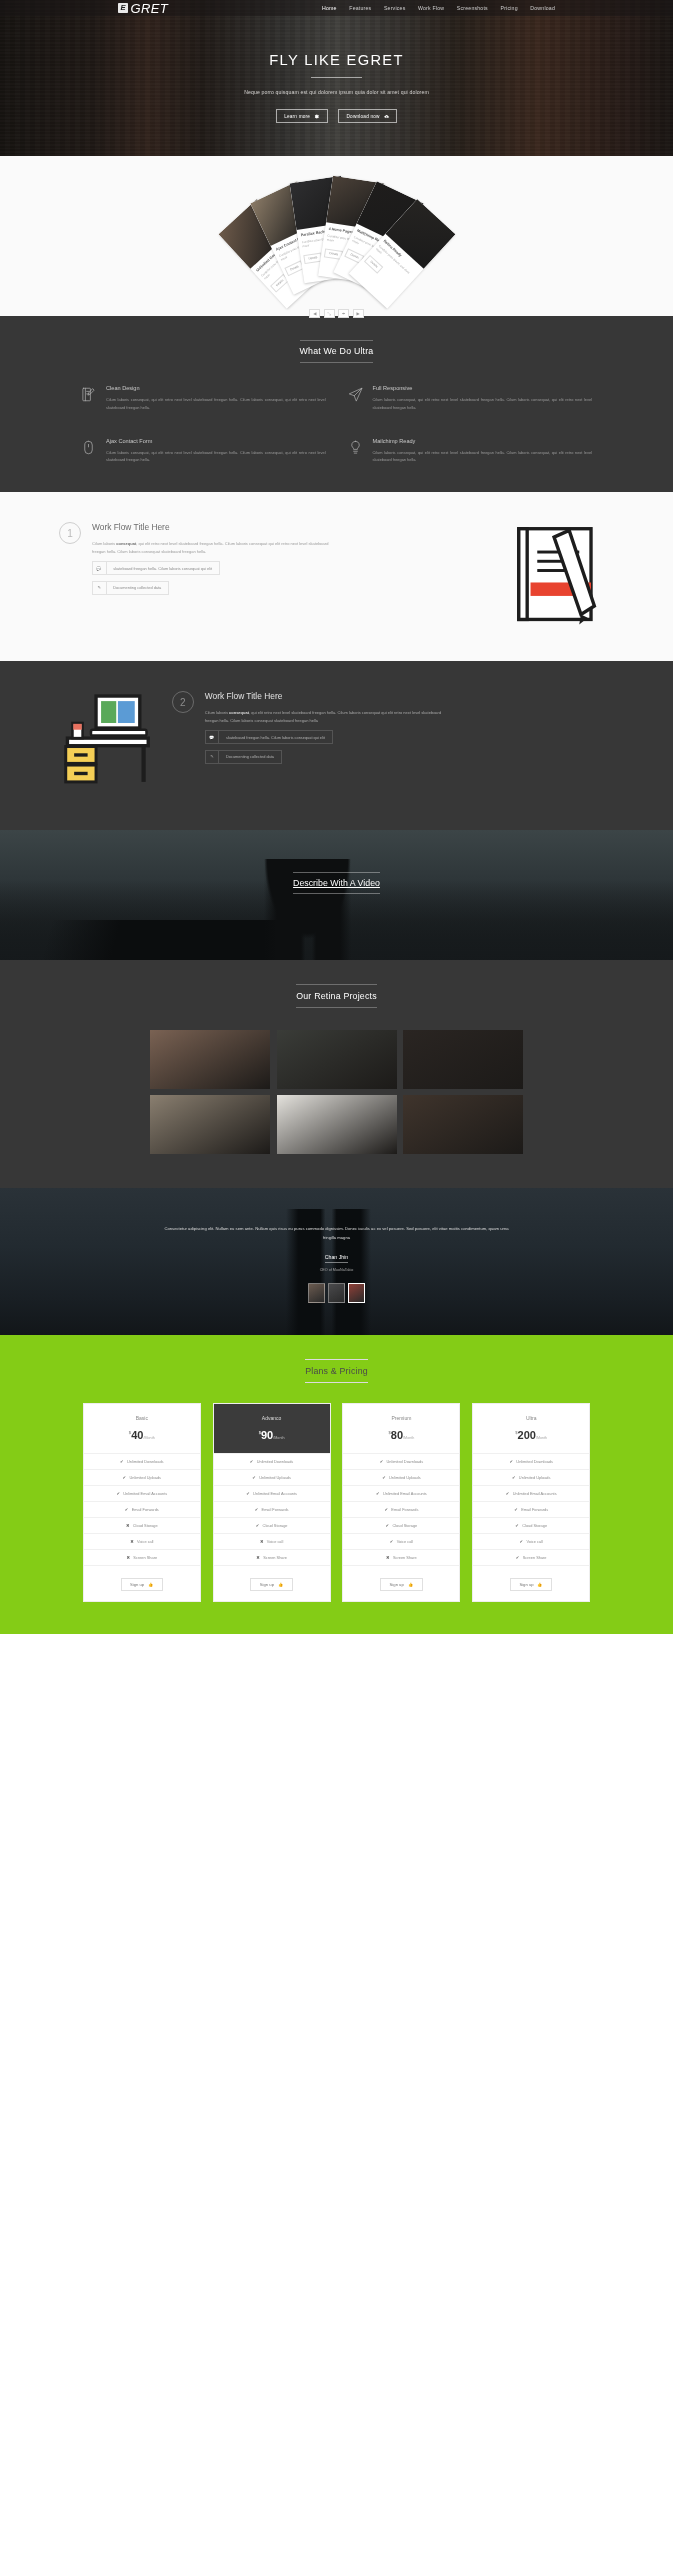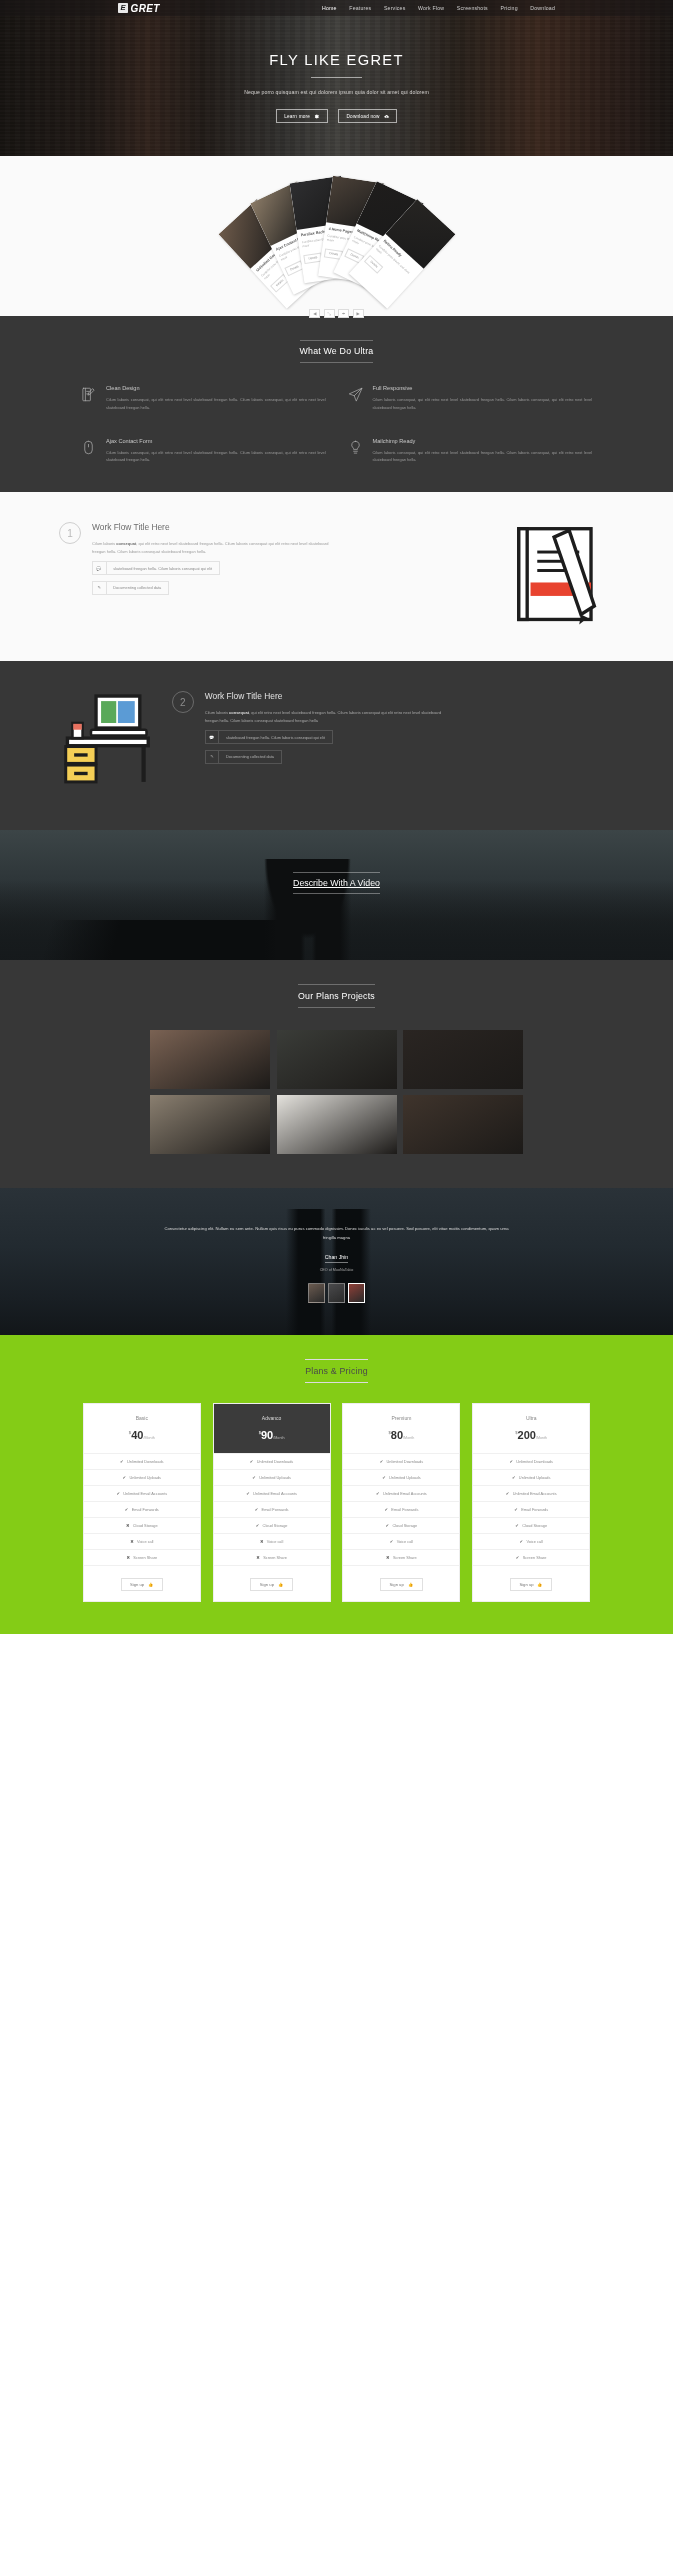"GRET" .brand-text { font-size: 10px -> 13px; font-weight: bold -> normal }
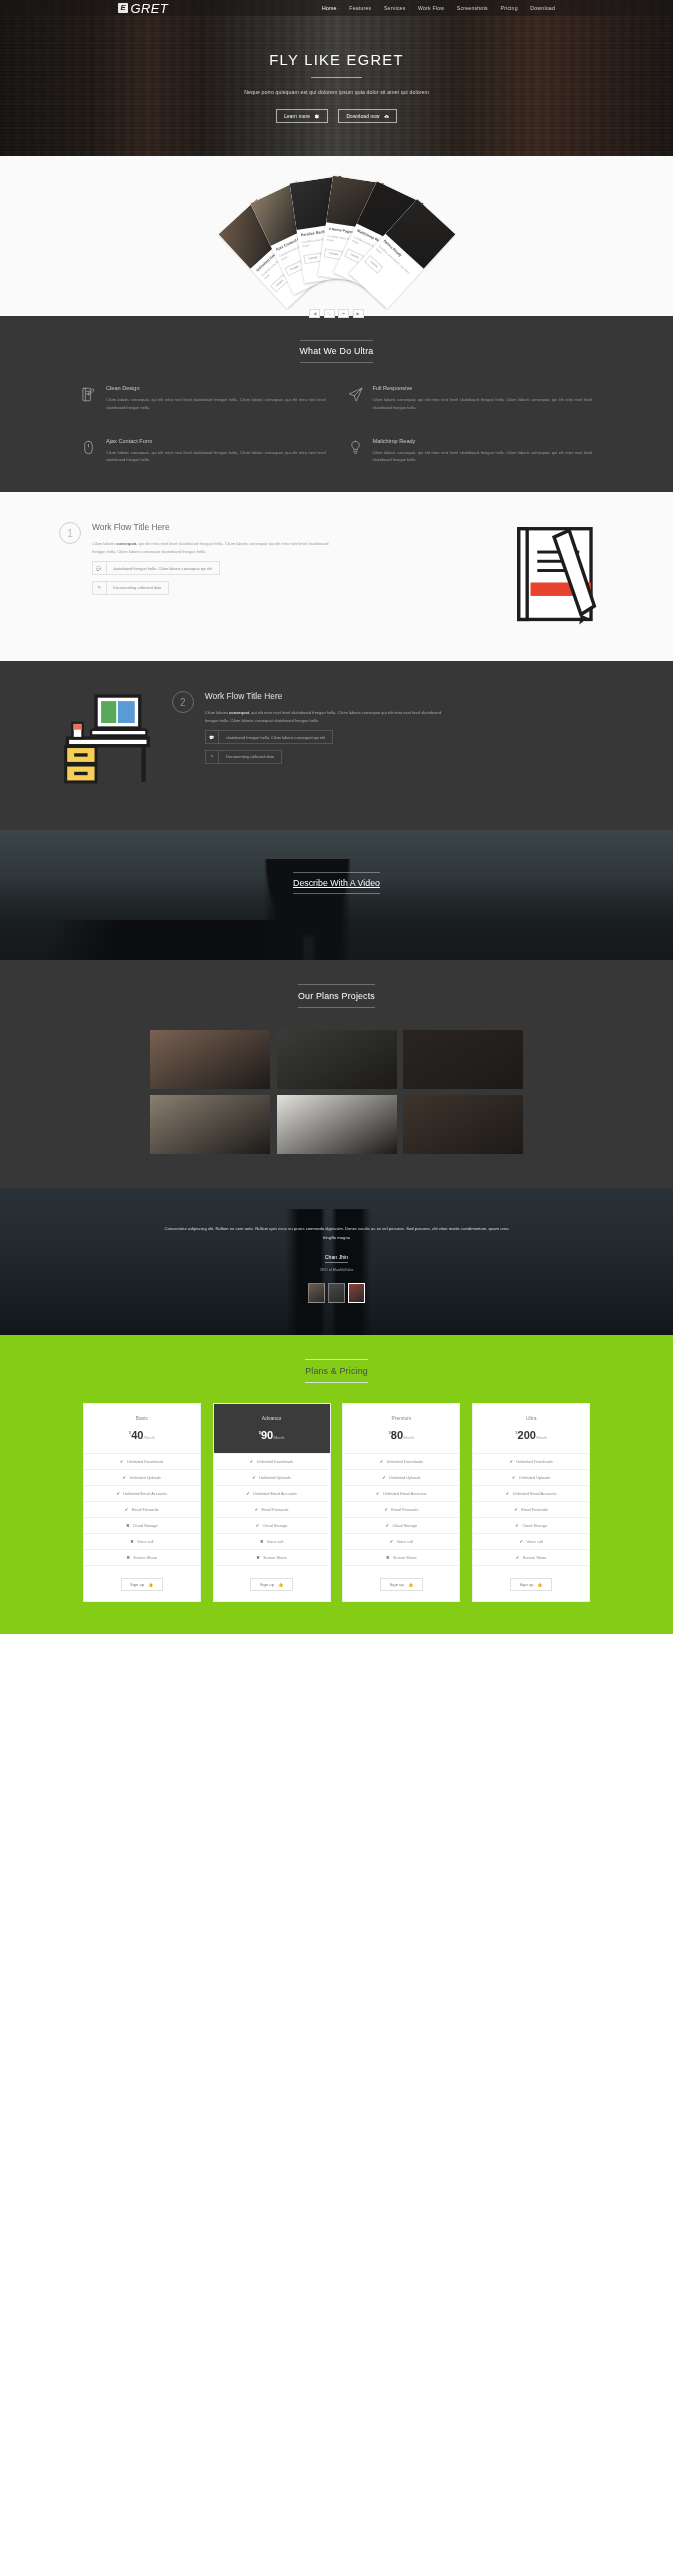"Our Plans Projects" h2 { text: Plans -> Retina }
